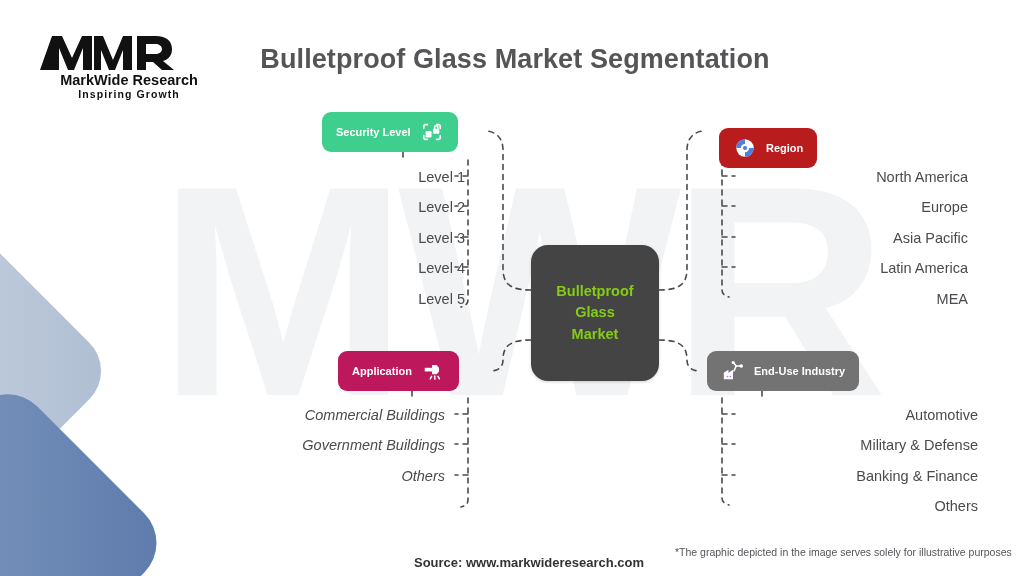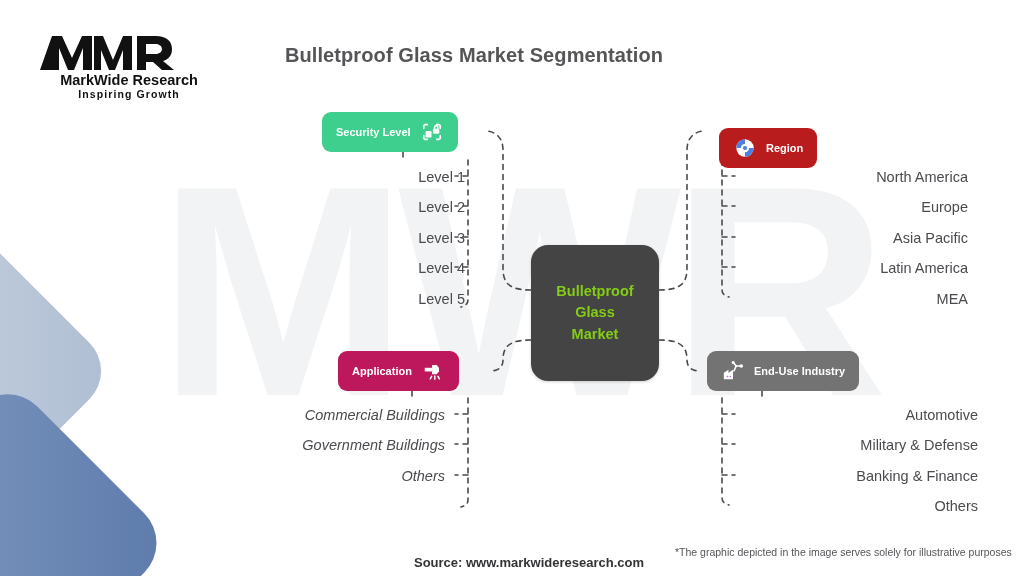"Bulletproof Glass Market Segmentation" .title { font-size: 20px -> 27px; padding-left: none -> 41px }
